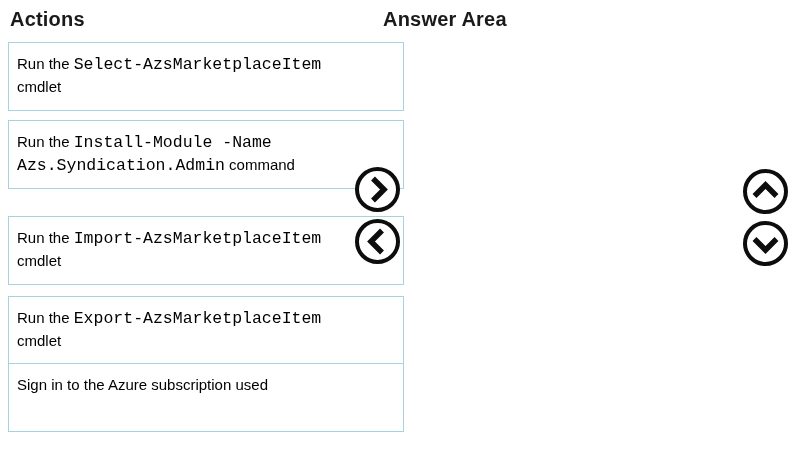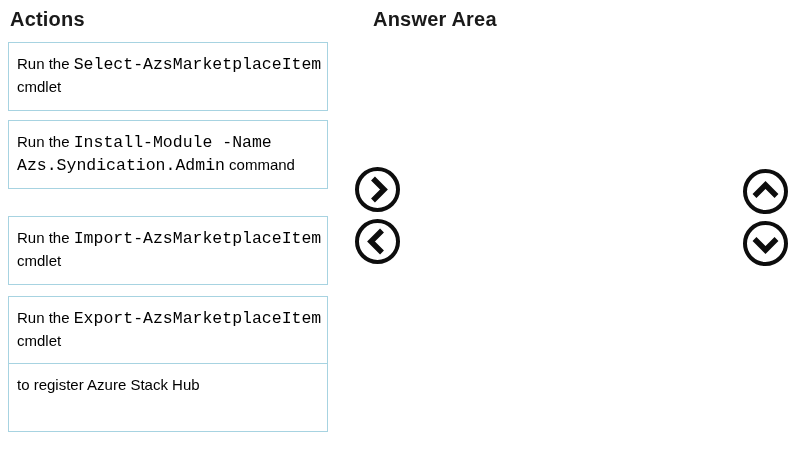"Answer Area" #answer-header { left: 373px -> 383px }
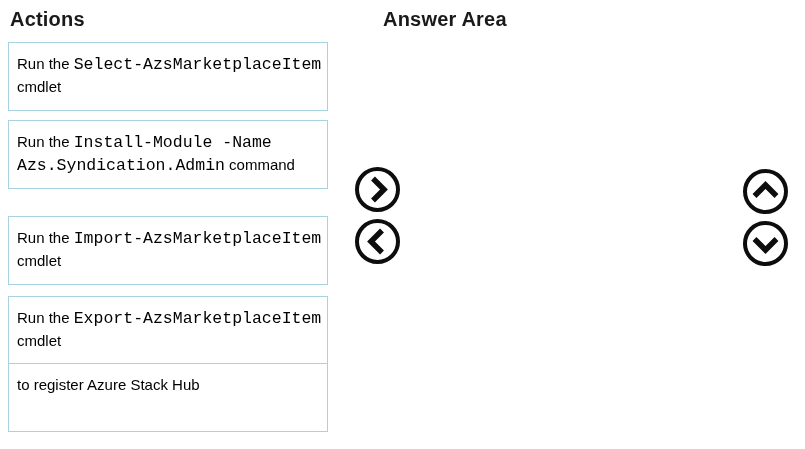"Run the Select-AzsMarketplaceItem" .action-card { width: 320px -> 396px }
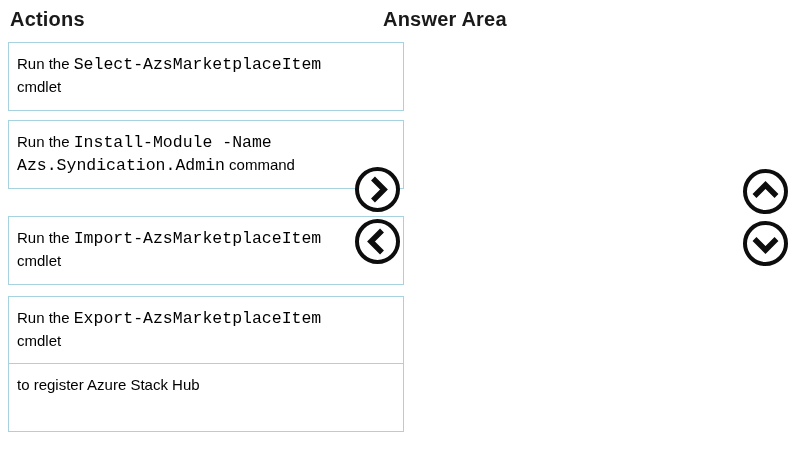"Sign in to the Azure" div.action-line { html: none -> <div><span>Sign in to the Azure subscription used</span></div> }
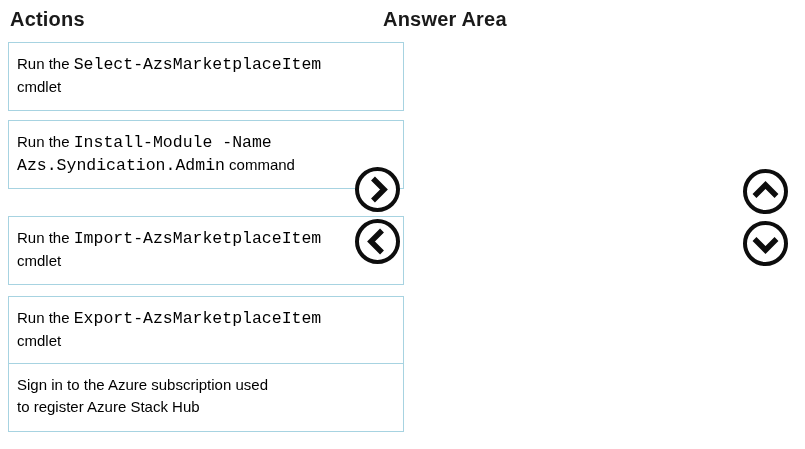"to register Azure Stack Hub" div.action-line { html: <div><span>to register Azure Stack Hub</span></div> -> none }
